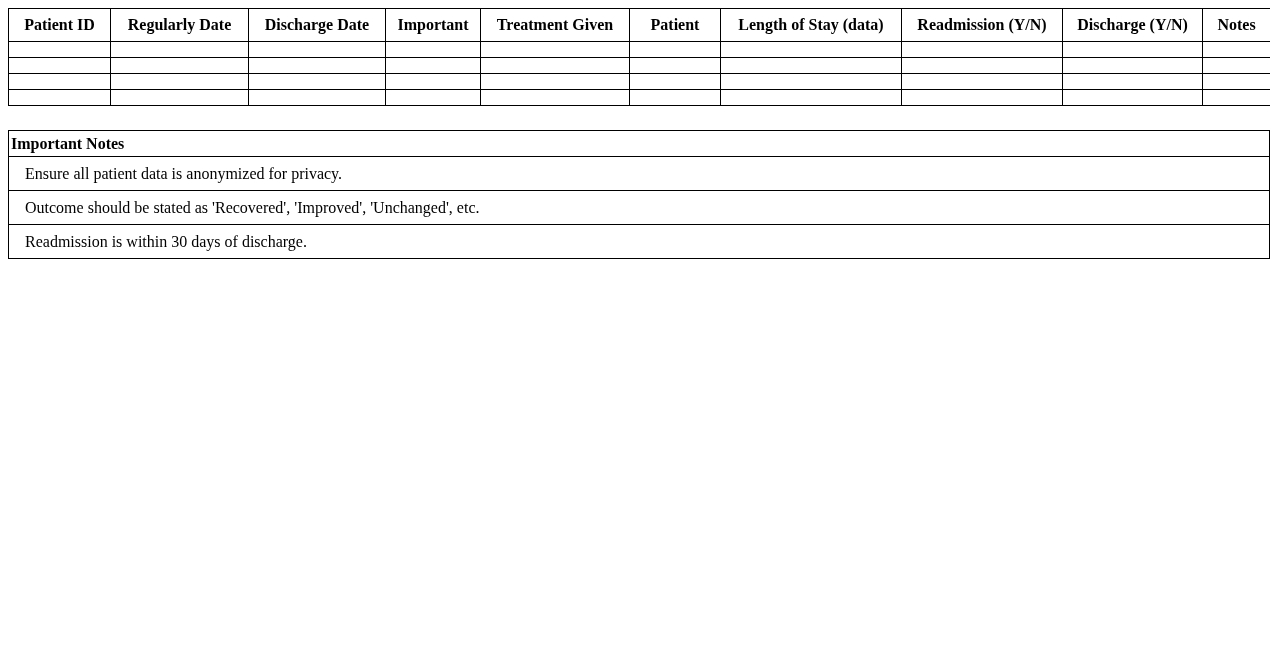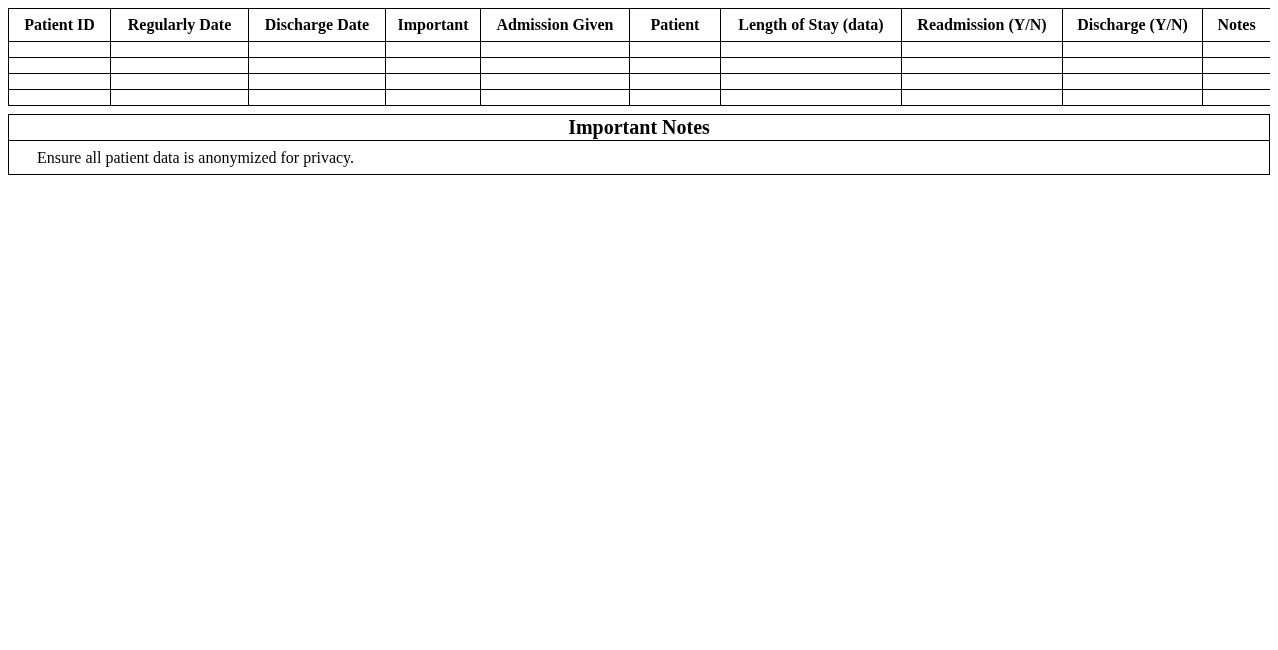"Patient ID" #metrics-table { margin-bottom: 8px -> 24px }
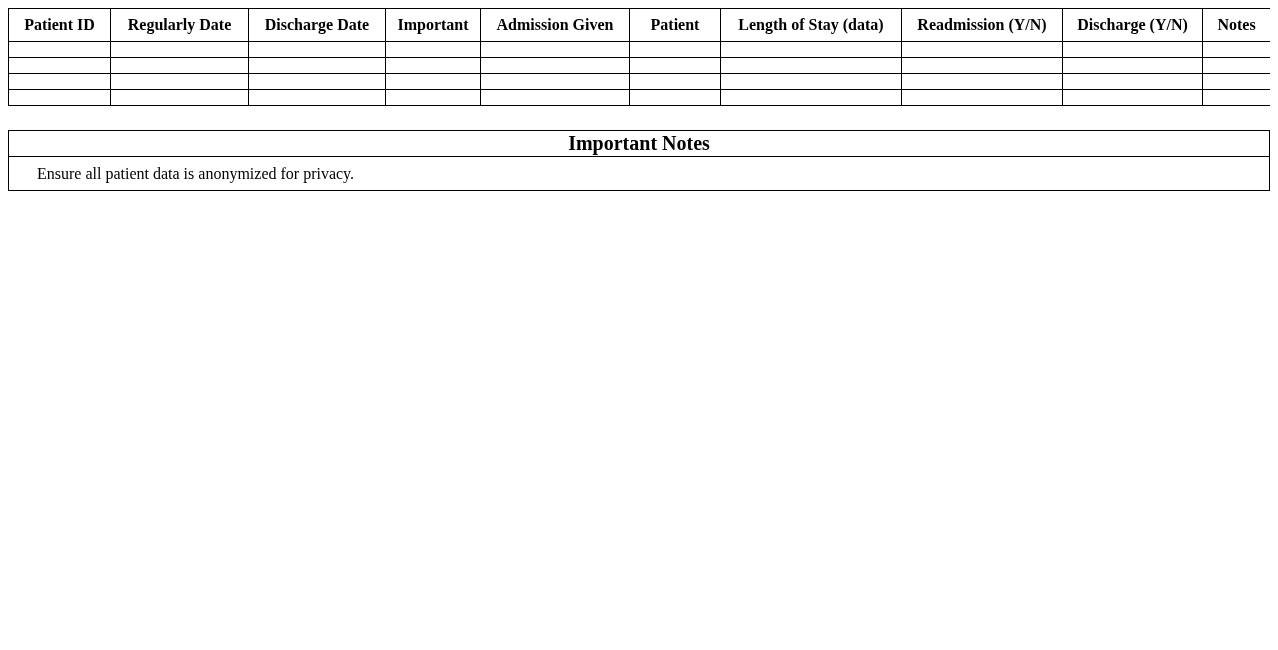"Admission Given" th { text: Admission -> Treatment }
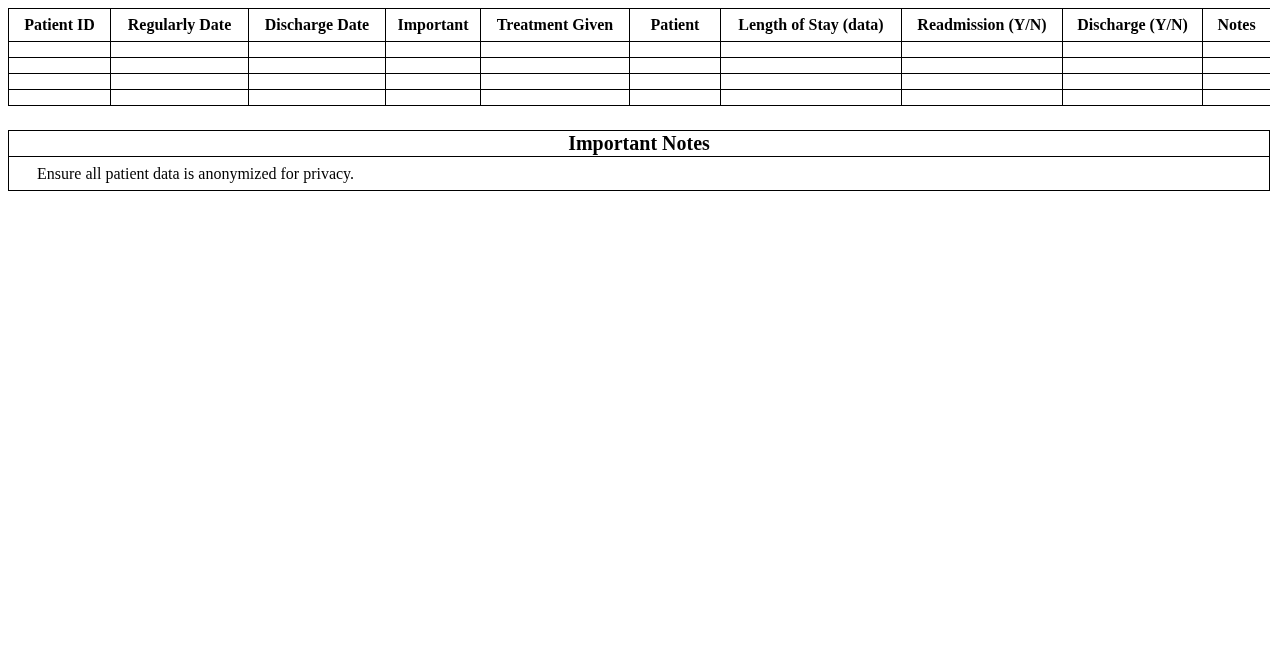"Important Notes" #notes-table th { font-size: 20px -> 16px; text-align: center -> left }
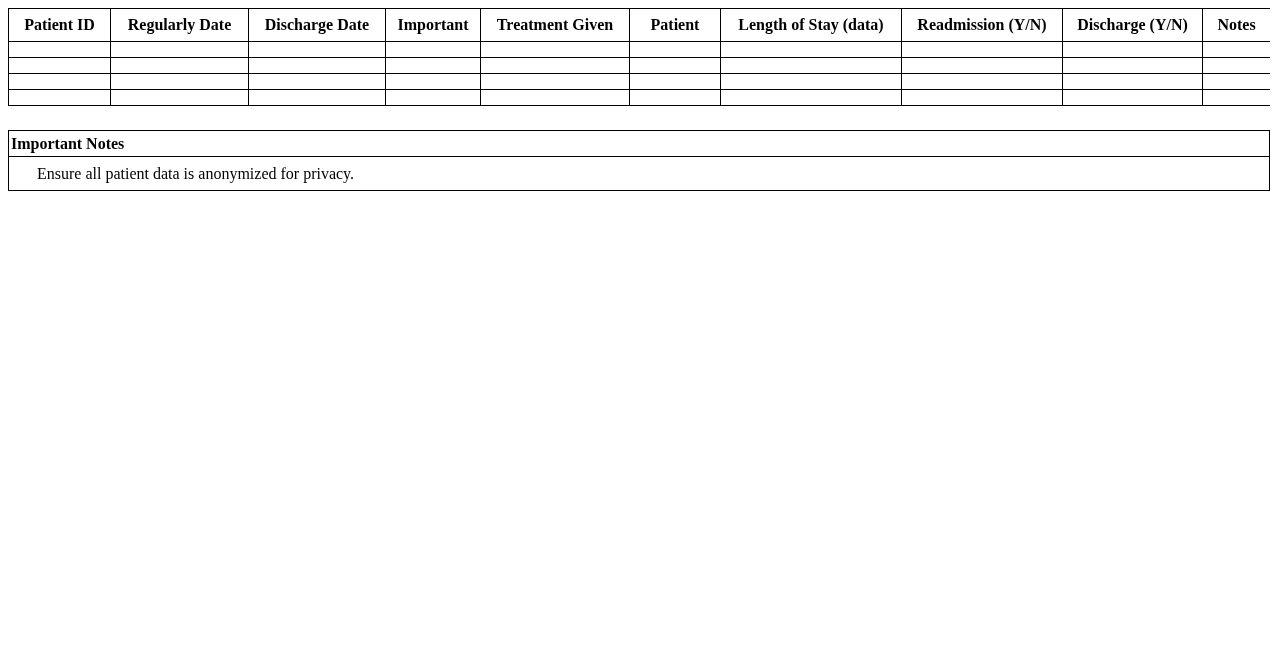"Ensure all patient data is" #notes-table td { padding: 0 4px 0 28px -> 0 4px 0 16px }
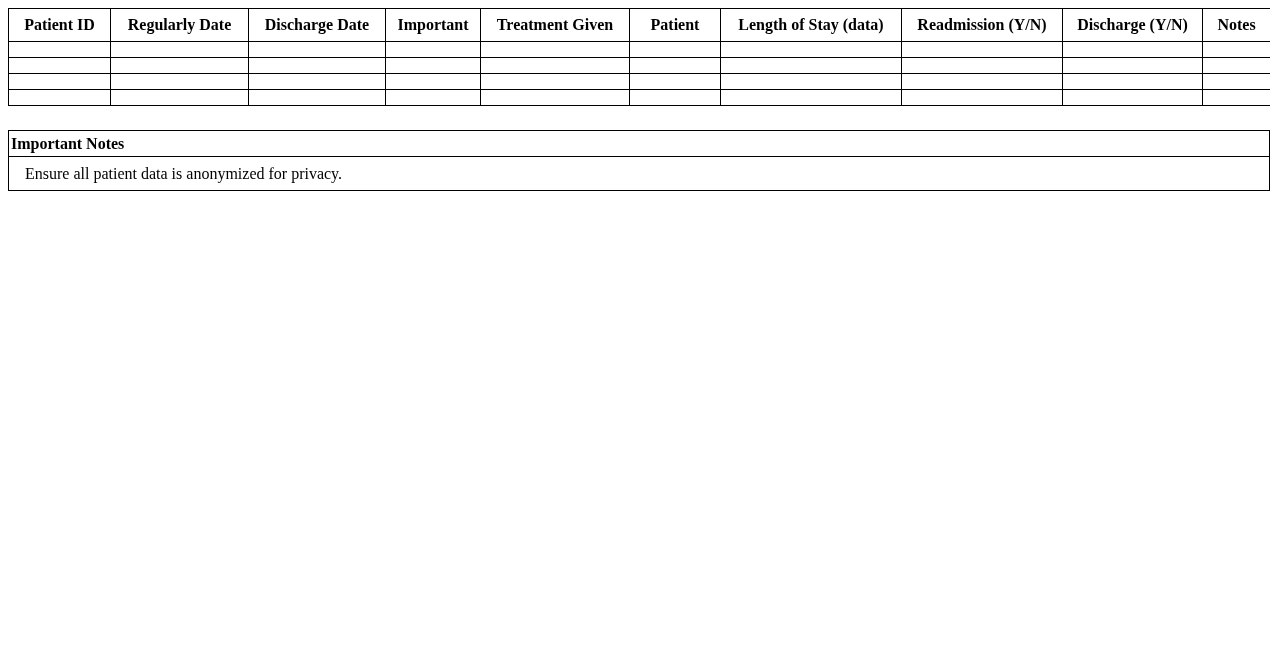"Outcome should be stated as" tr { html: none -> <tr> <td>Outcome should be stated as 'Recovered', 'Improved', 'Unchanged', etc.</td> </tr> }
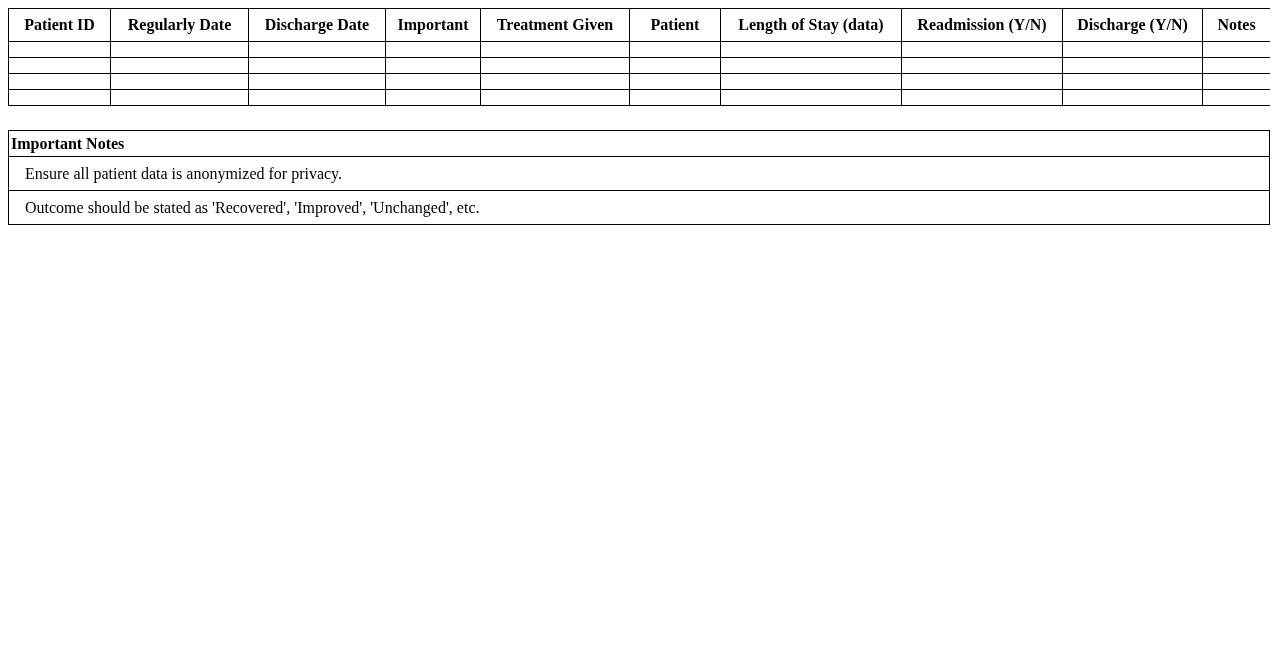"Readmission is within 30 days" tr { html: none -> <tr> <td>Readmission is within 30 days of discharge.</td> </tr> }
